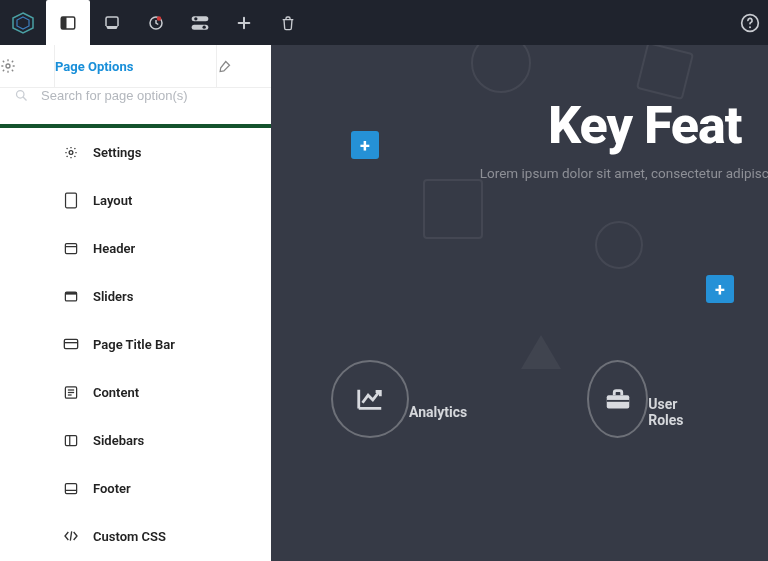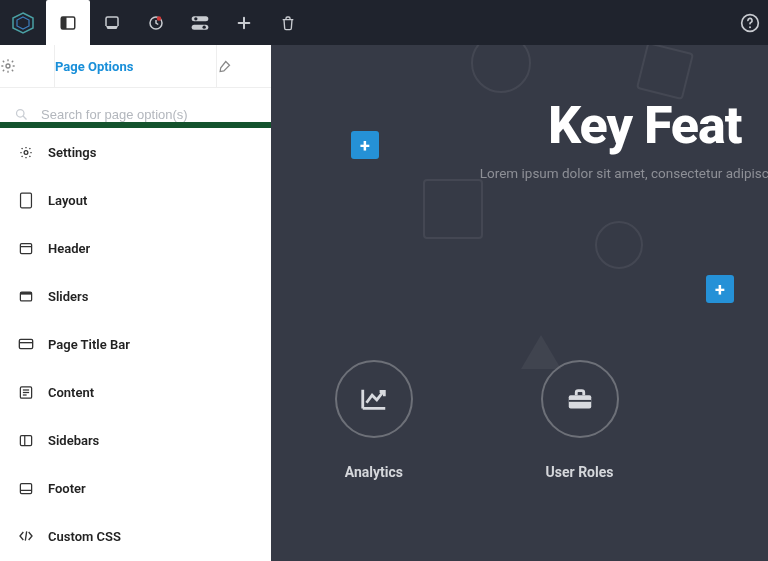"Search for page option(s)" .search-row { align-items: flex-end -> flex-start; border-bottom: 6px solid #14532d -> 4px solid #14532d }
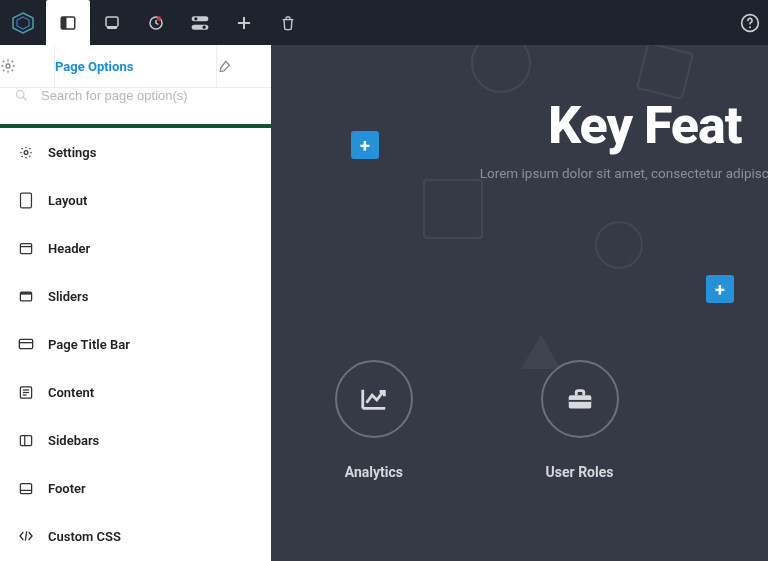"Settings" .opt-item { margin-left: none -> 45px }
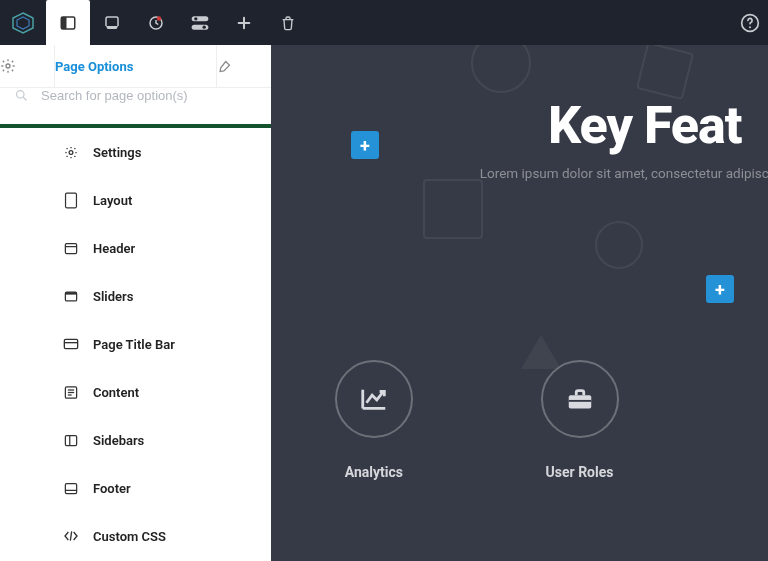"Analytics" .feat { flex-direction: column -> none }
